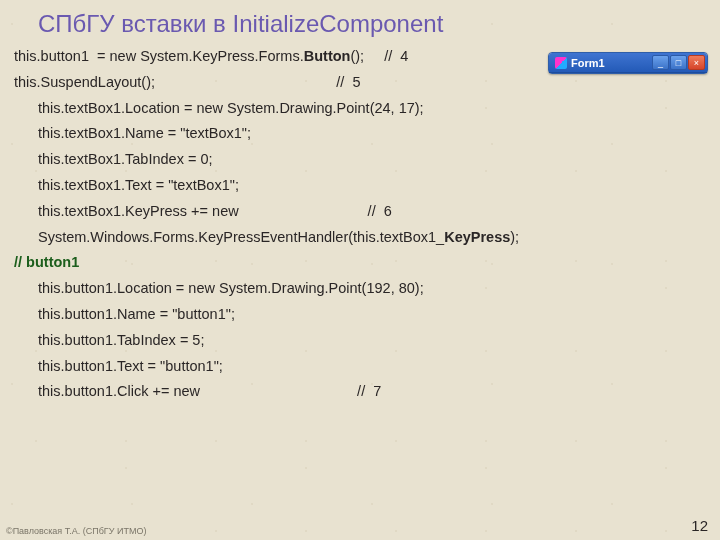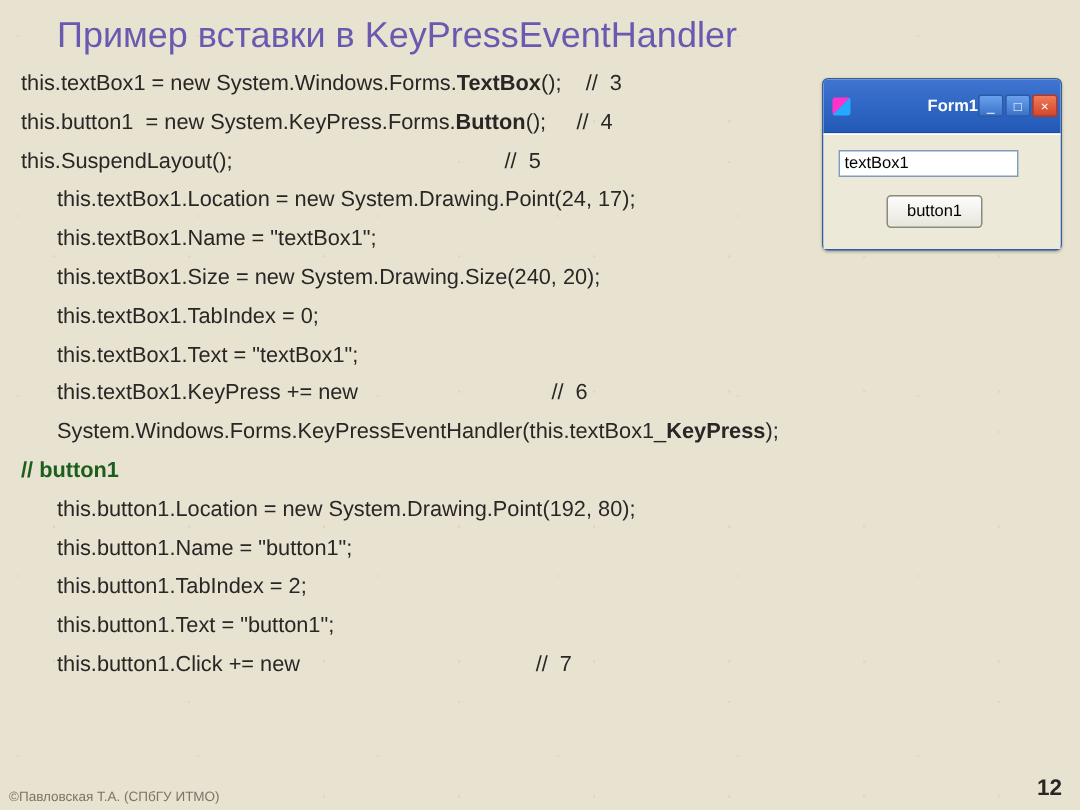"Пример вставки в KeyPressEventHandler" div.title { text: Пример вставки в KeyPressEventHandler -> СПбГУ вставки в InitializeComponent }
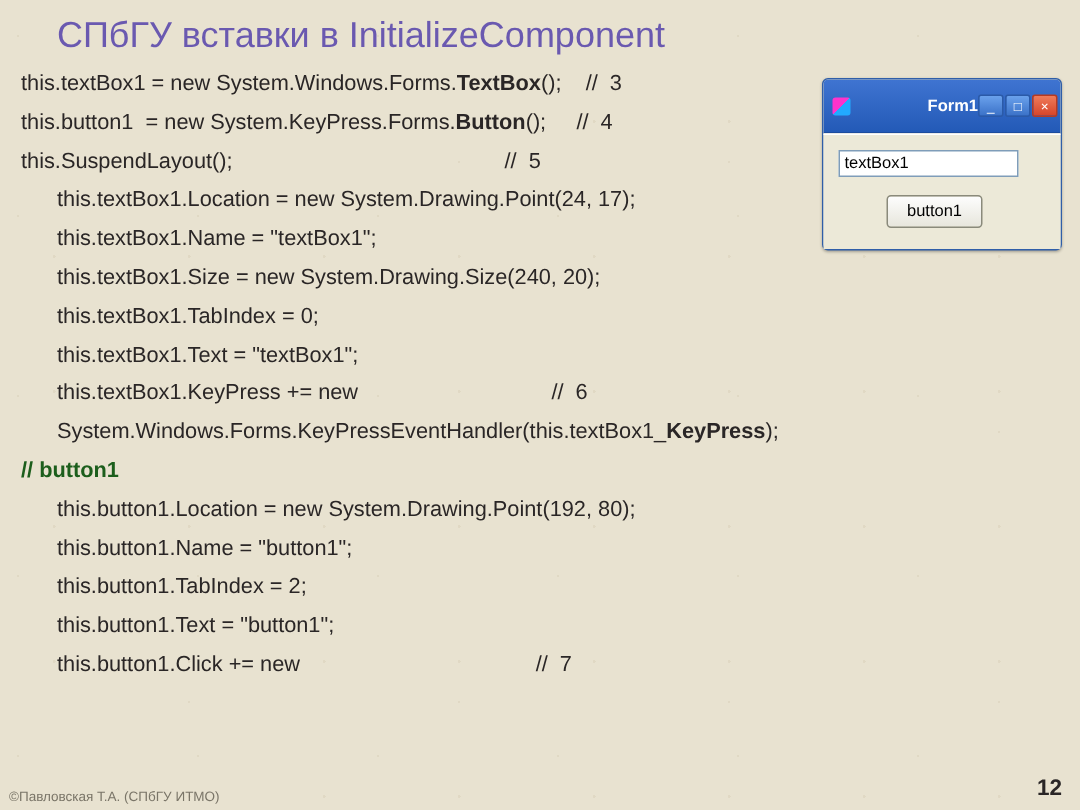"this.textBox1 = new" div.line { html: <div><span>this.textBox1 = new System.Windows.Forms.</span><span>TextBox</span><span>(); // 3</span></div> -> none }
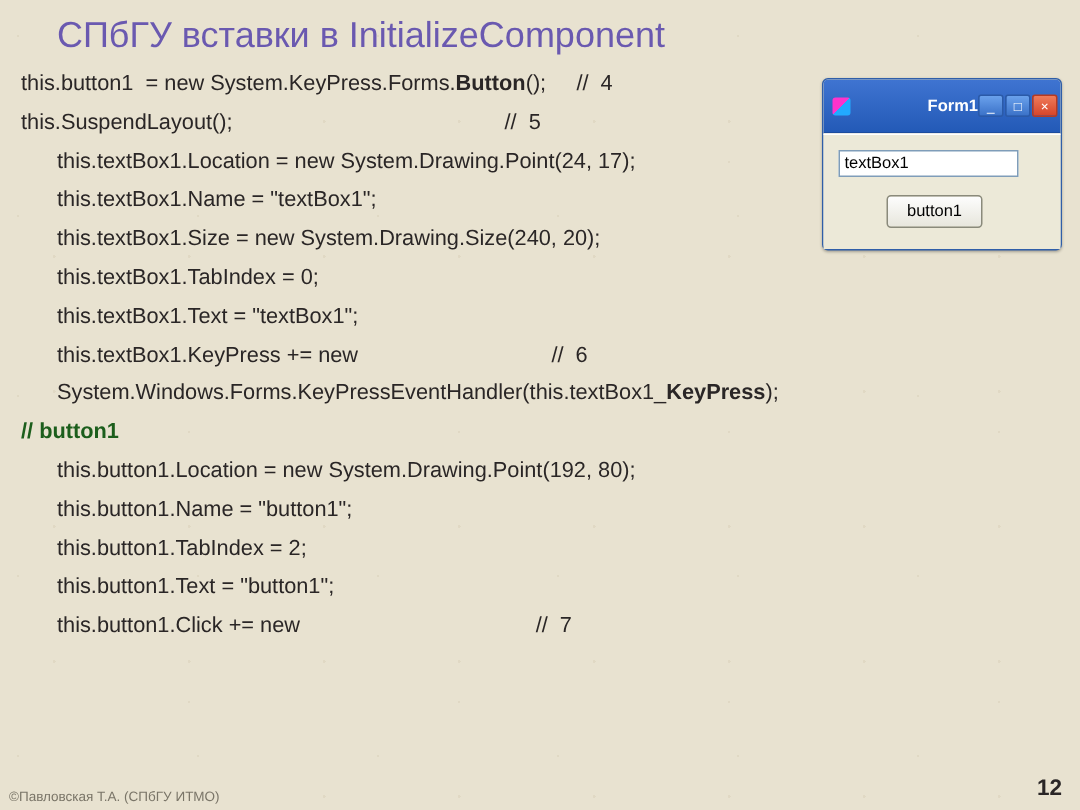"Form1" .mockwin .titlebar { height: 36px -> 20px; text-align: right -> none }
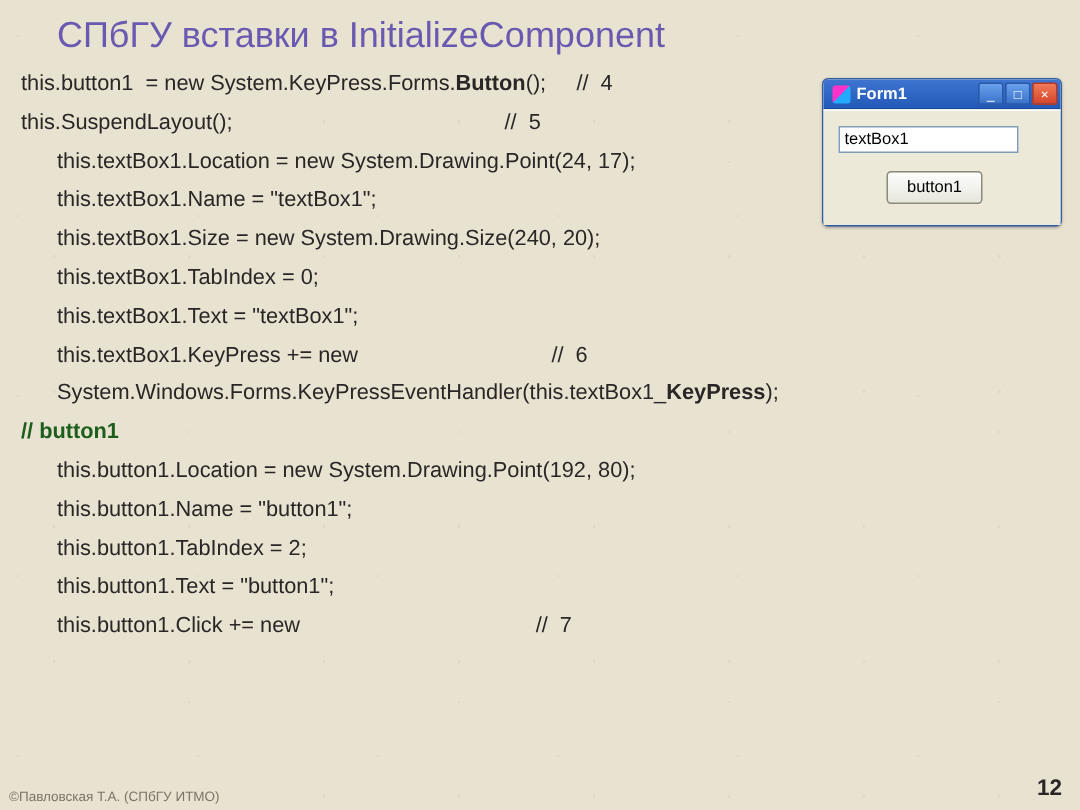"textBox1" div.client { html: <div> <input> <button>button1</button> </div> -> none }
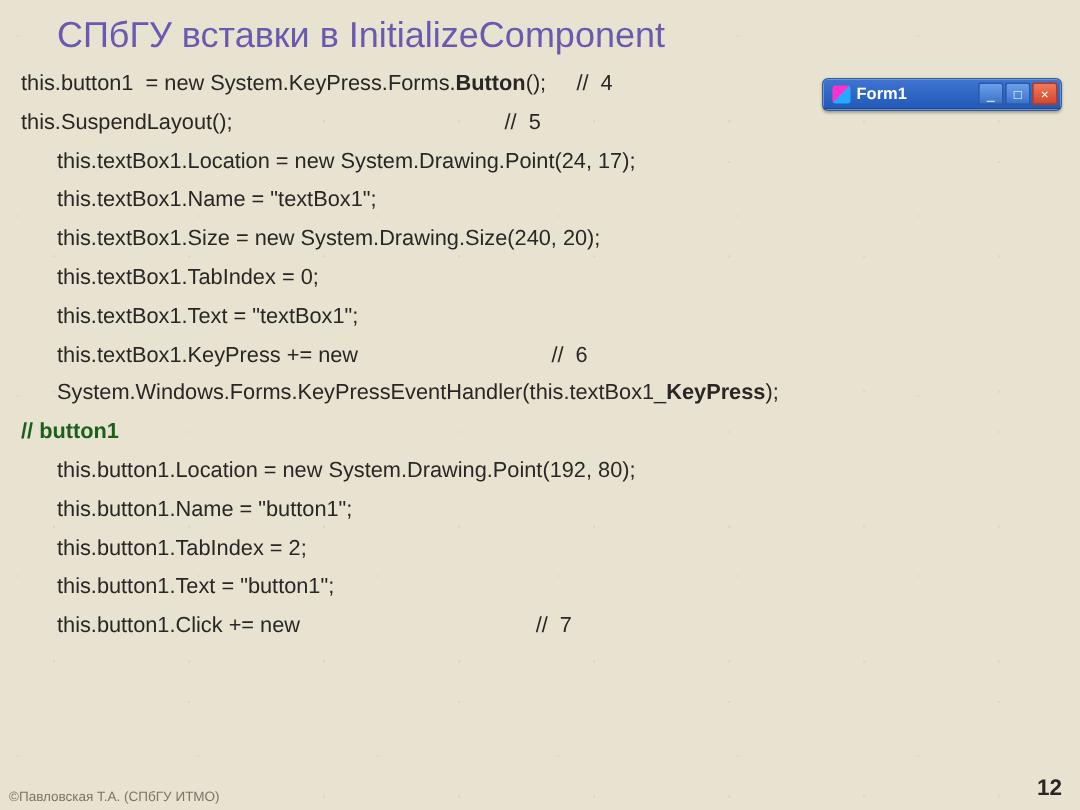"this.textBox1.Size = new" div.line { html: <div>this.textBox1.Size = new System.Drawing.Size(240, 20);</div> -> none }
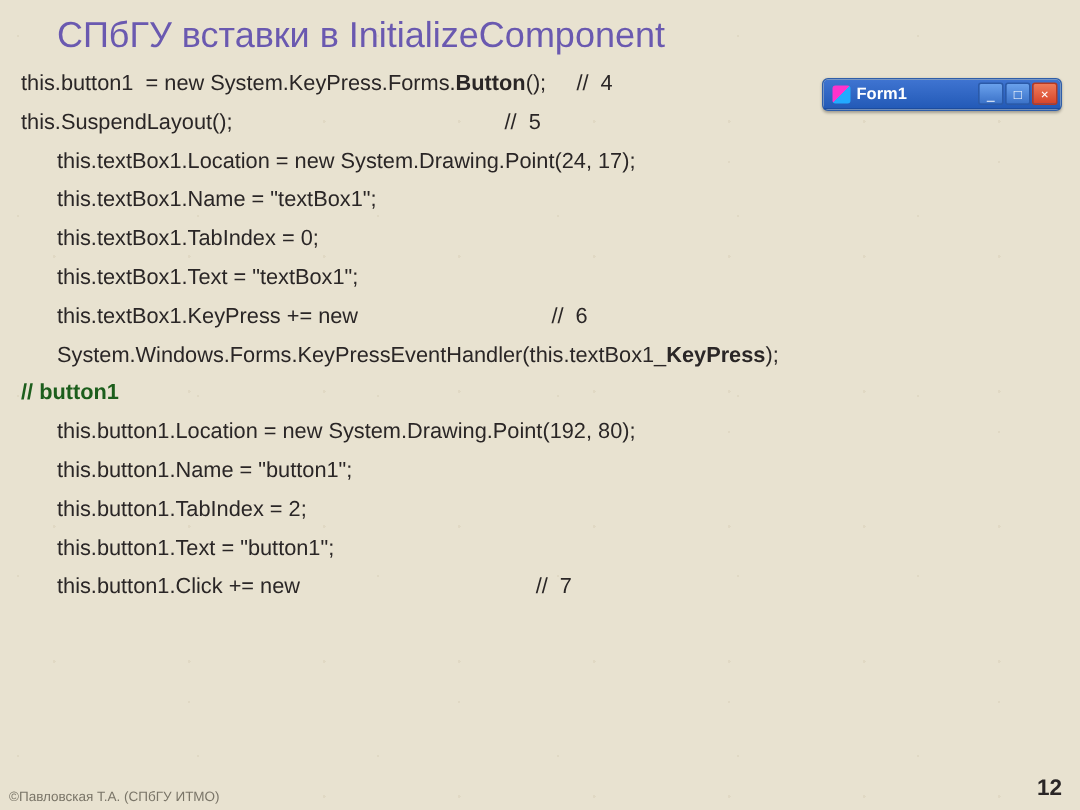"this.button1.TabIndex = 2;" div.line { text: 2 -> 5 }
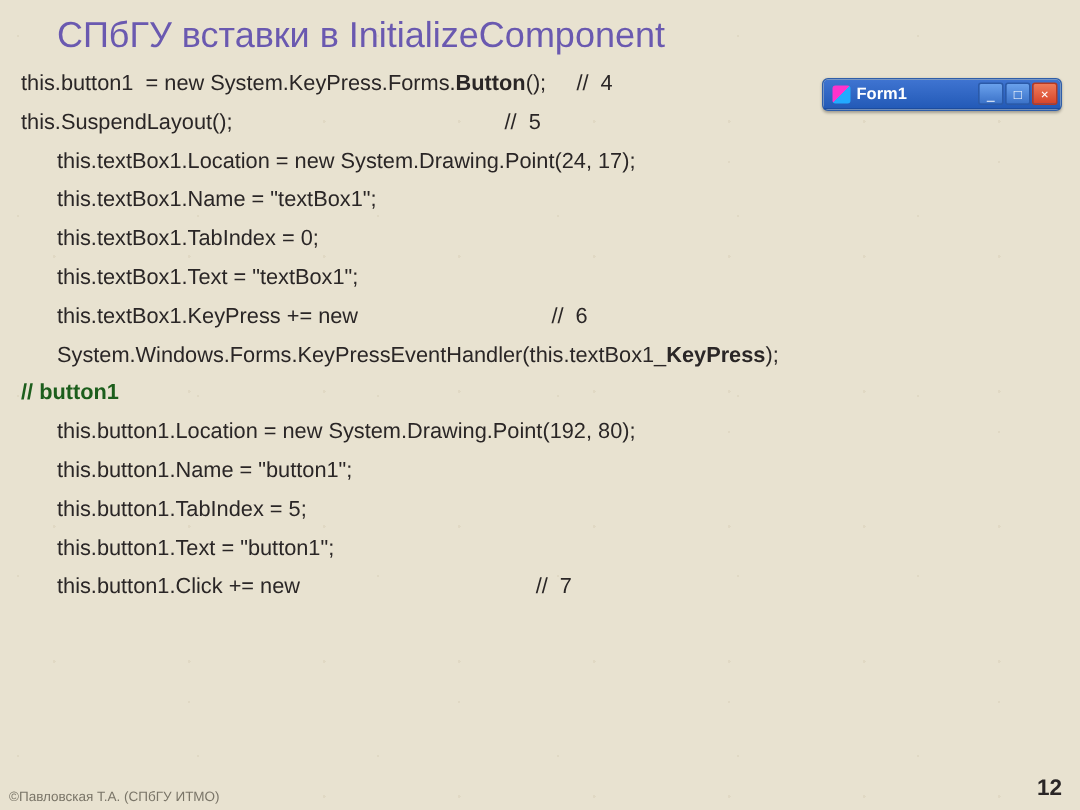"12" .pagenum { font-weight: 700 -> 400 }
